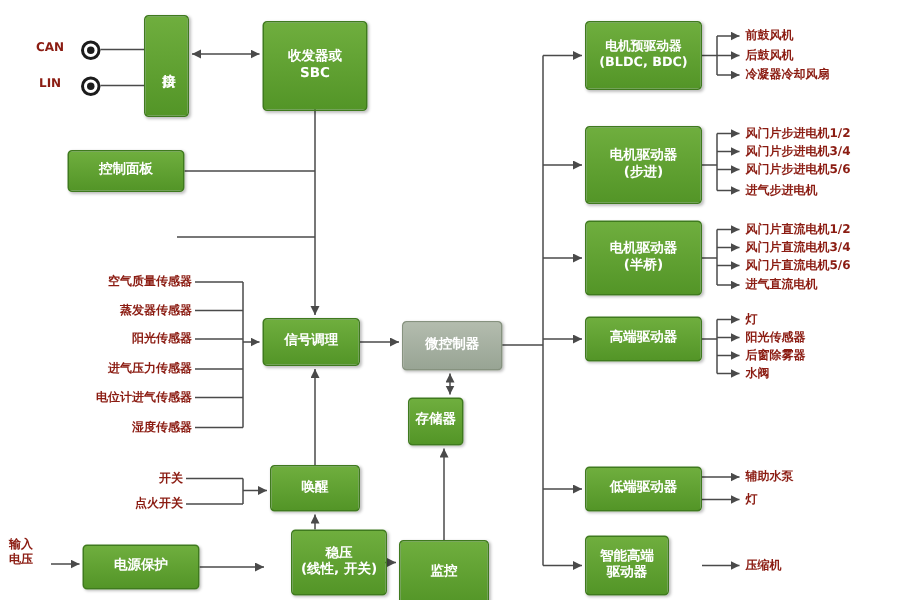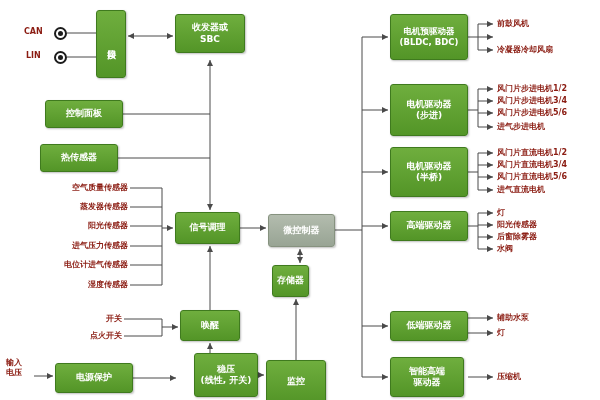"收发器或" div.box { height: 39px -> 60px }
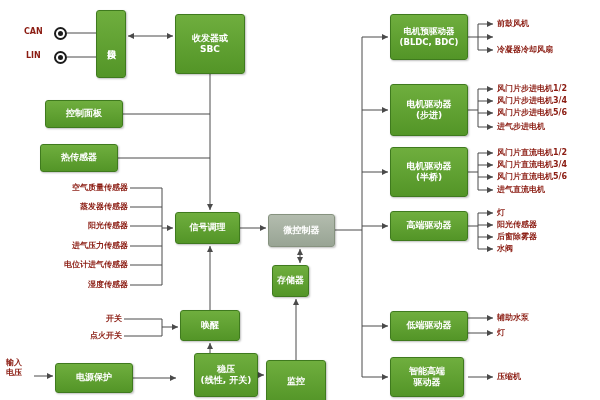"后鼓风机" span.lbl { html: none -> <span>后鼓风机</span> }
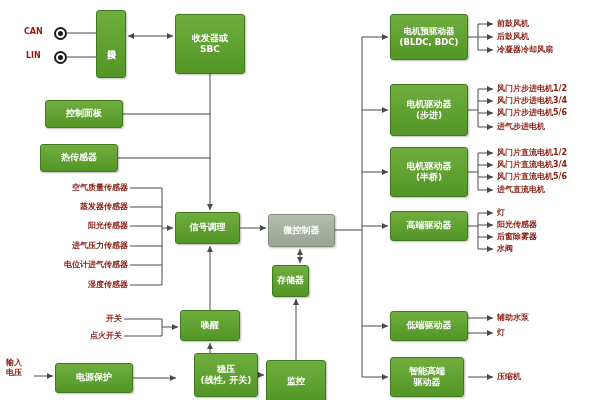"热传感器" div.box { html: <div> <span>热传感器</span> </div> -> none }
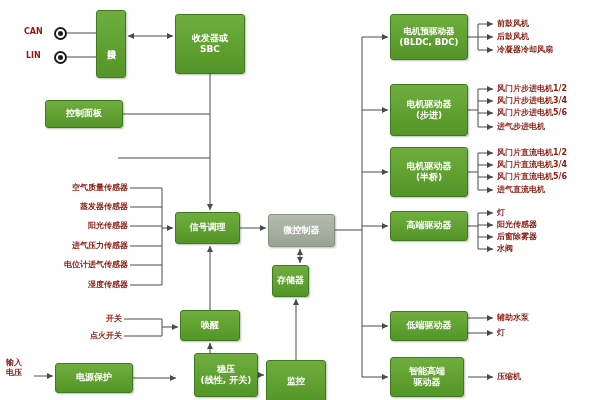"智能高端" div.box { width: 74px -> 56px }
